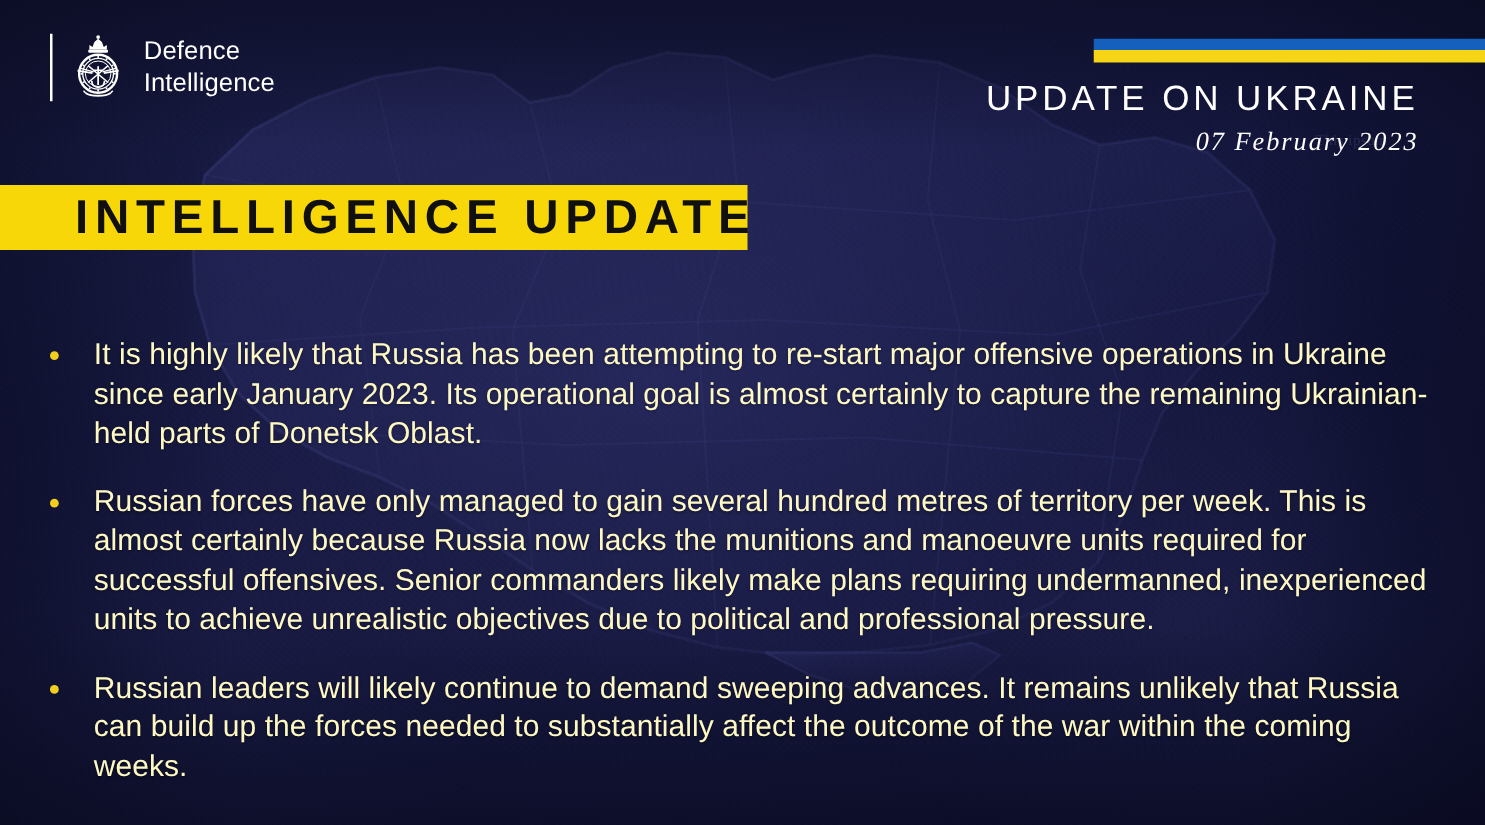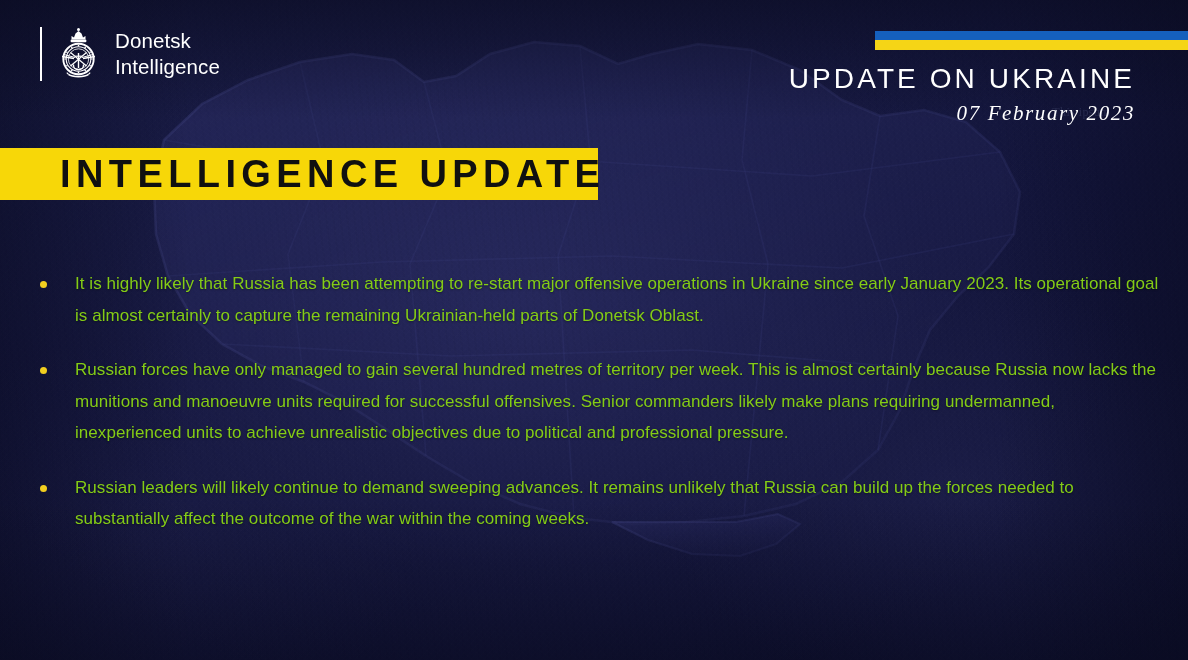"Donetsk" div.brand-text { text: Donetsk -> Defence }
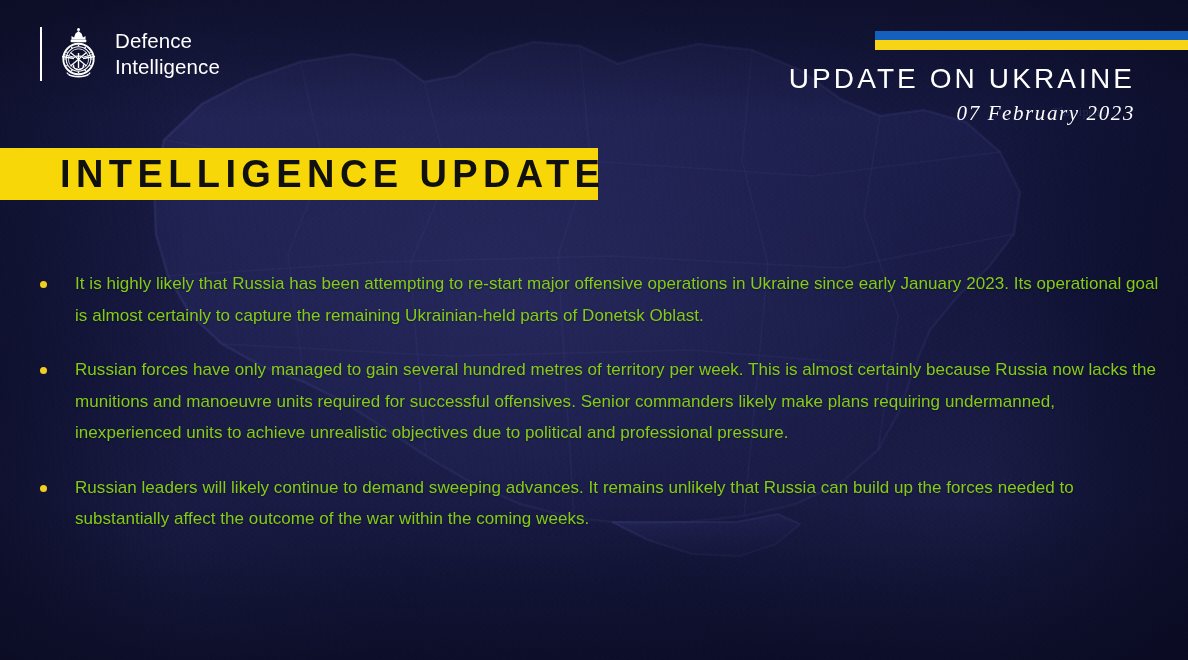"It is highly likely that" .bullet-text { color: #84cc16 -> #fef9c3; font-size: 17px -> 24px }
